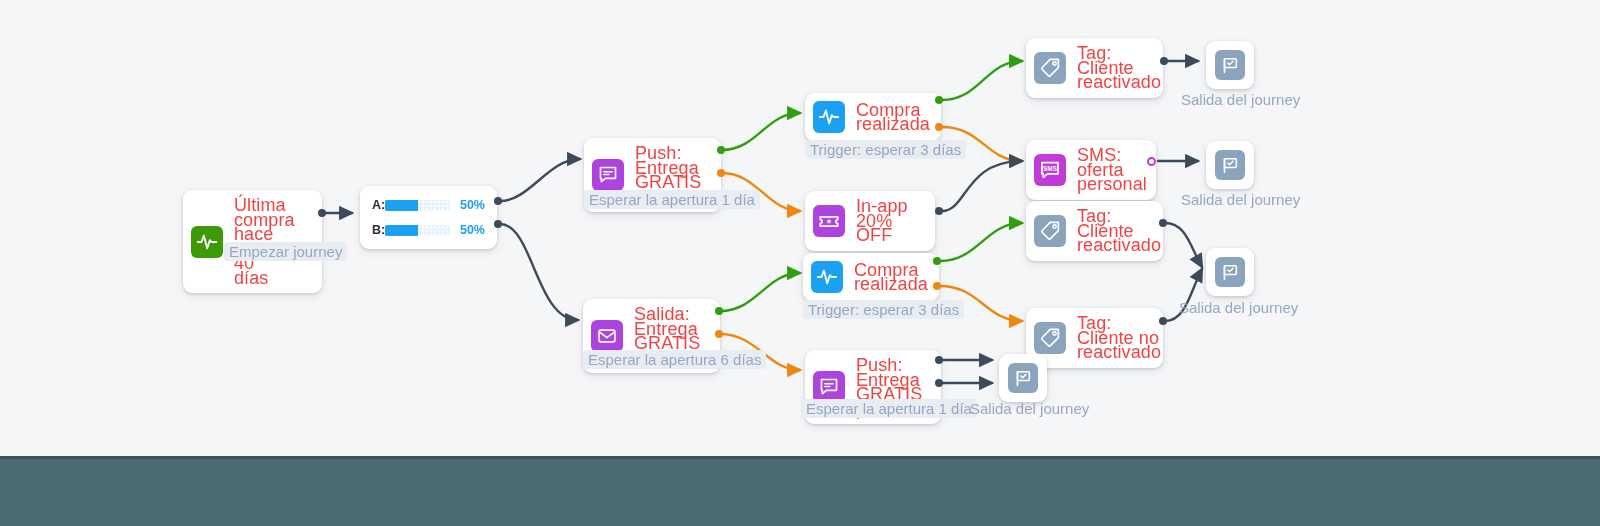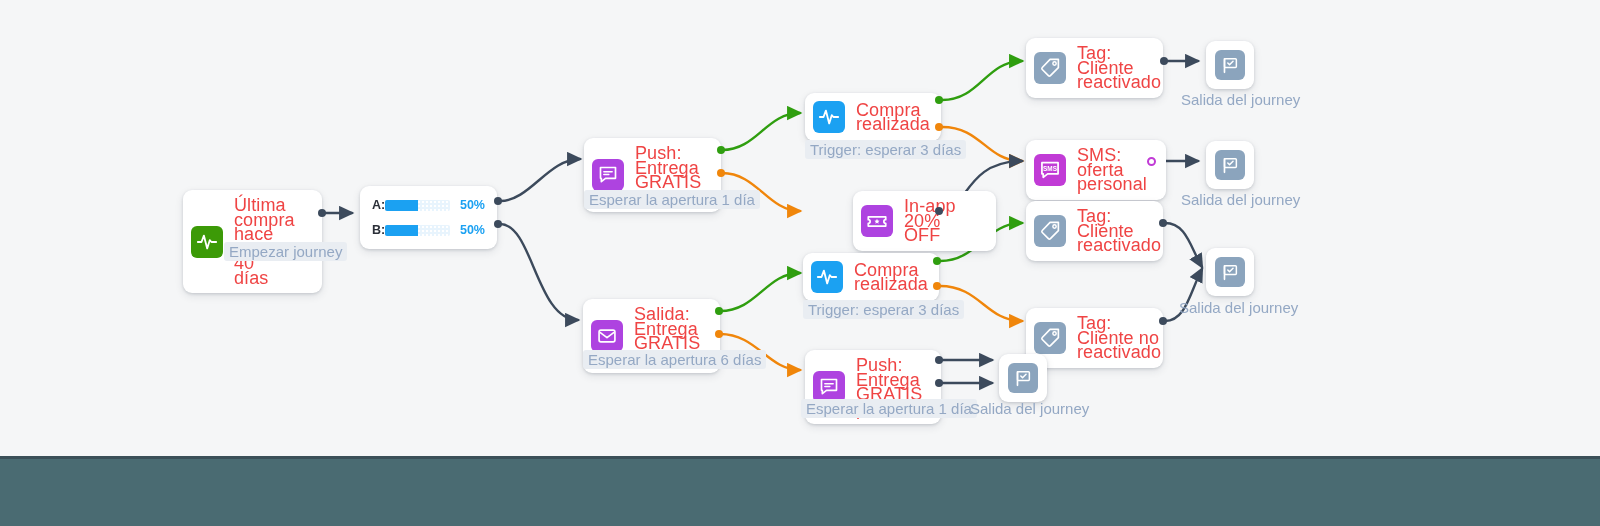"SMS: oferta" div.node { width: 140px -> 130px }
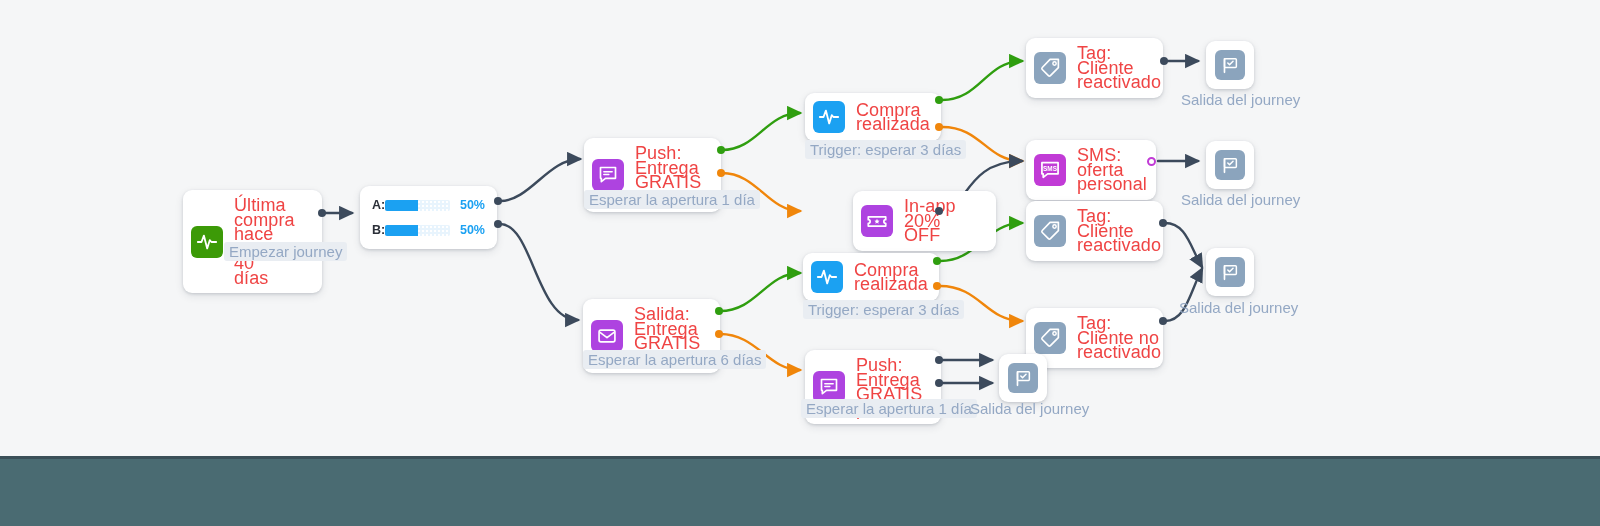"In-app 20% OFF" div.node { left: 853px -> 805px; width: 143px -> 130px }
